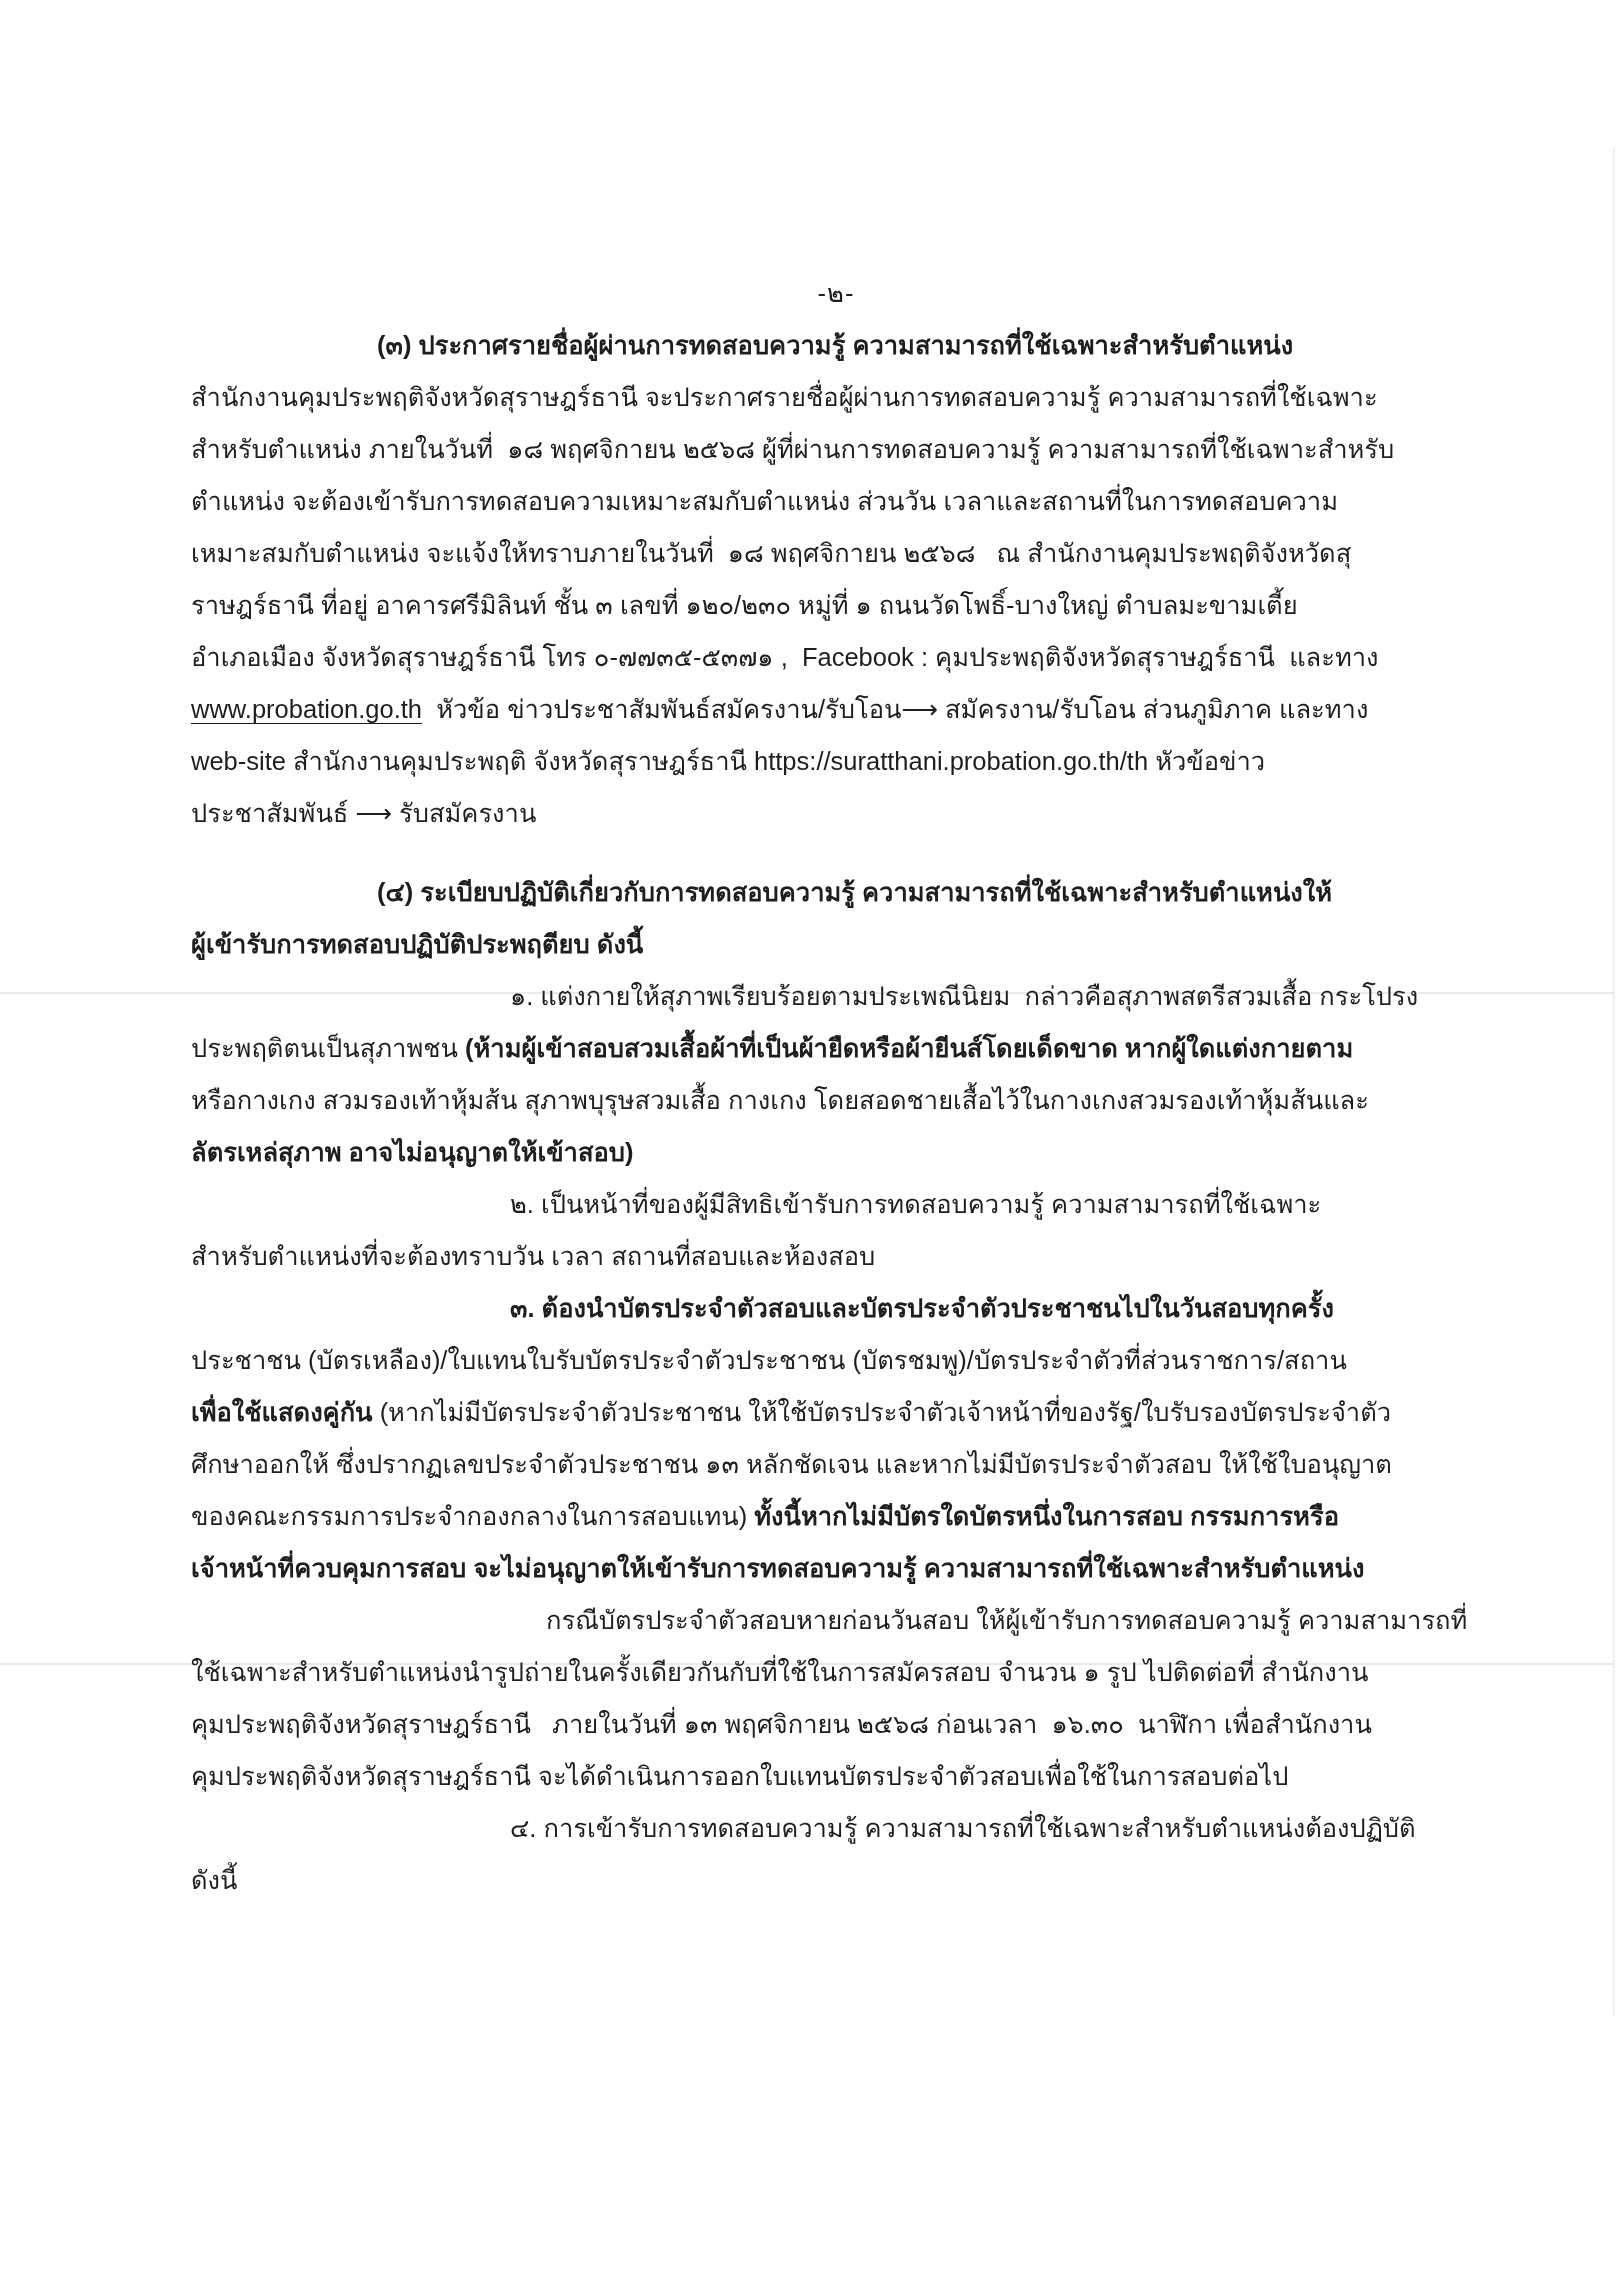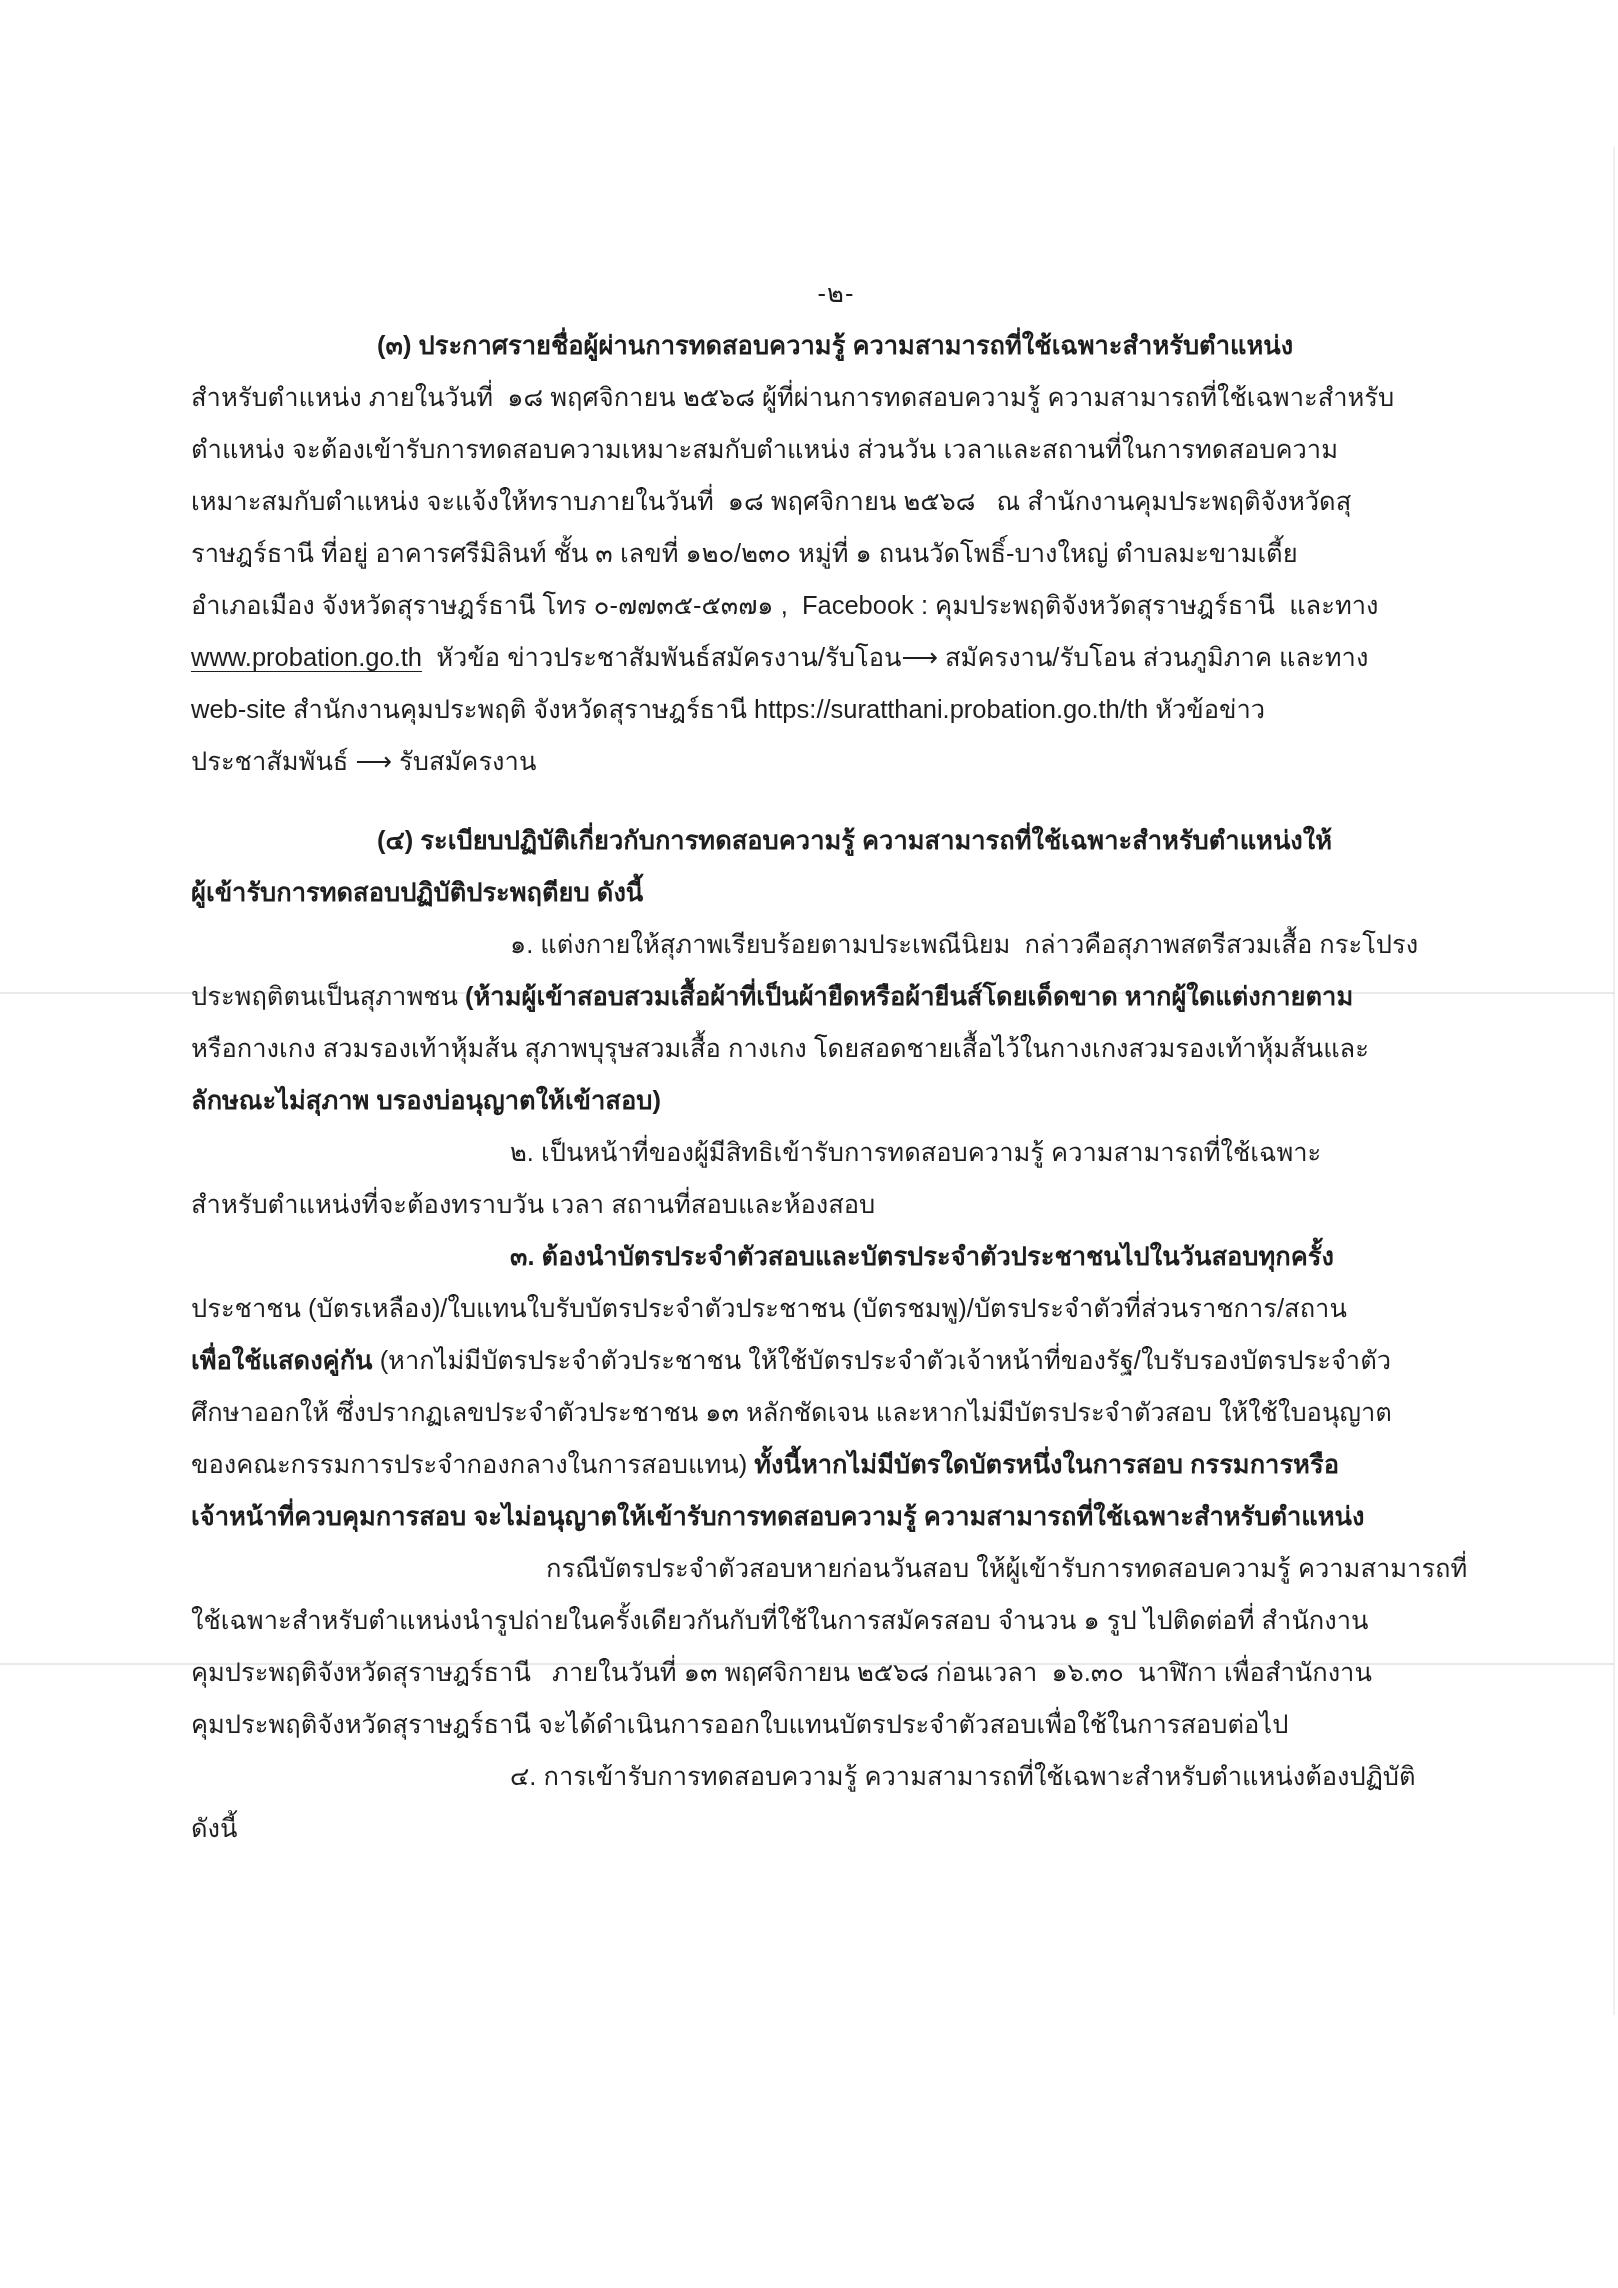"สำนักงานคุมประพฤติจังหวัดสุราษฎร์ธานี" div.line { html: none -> <div><span>สำนักงานคุมประพฤติจังหวัดสุราษฎร์ธานี จะประกาศรายชื่อผู้ผ่านการทดสอบความรู้ ความสามารถที่ใช้เฉพาะ</span></div> }
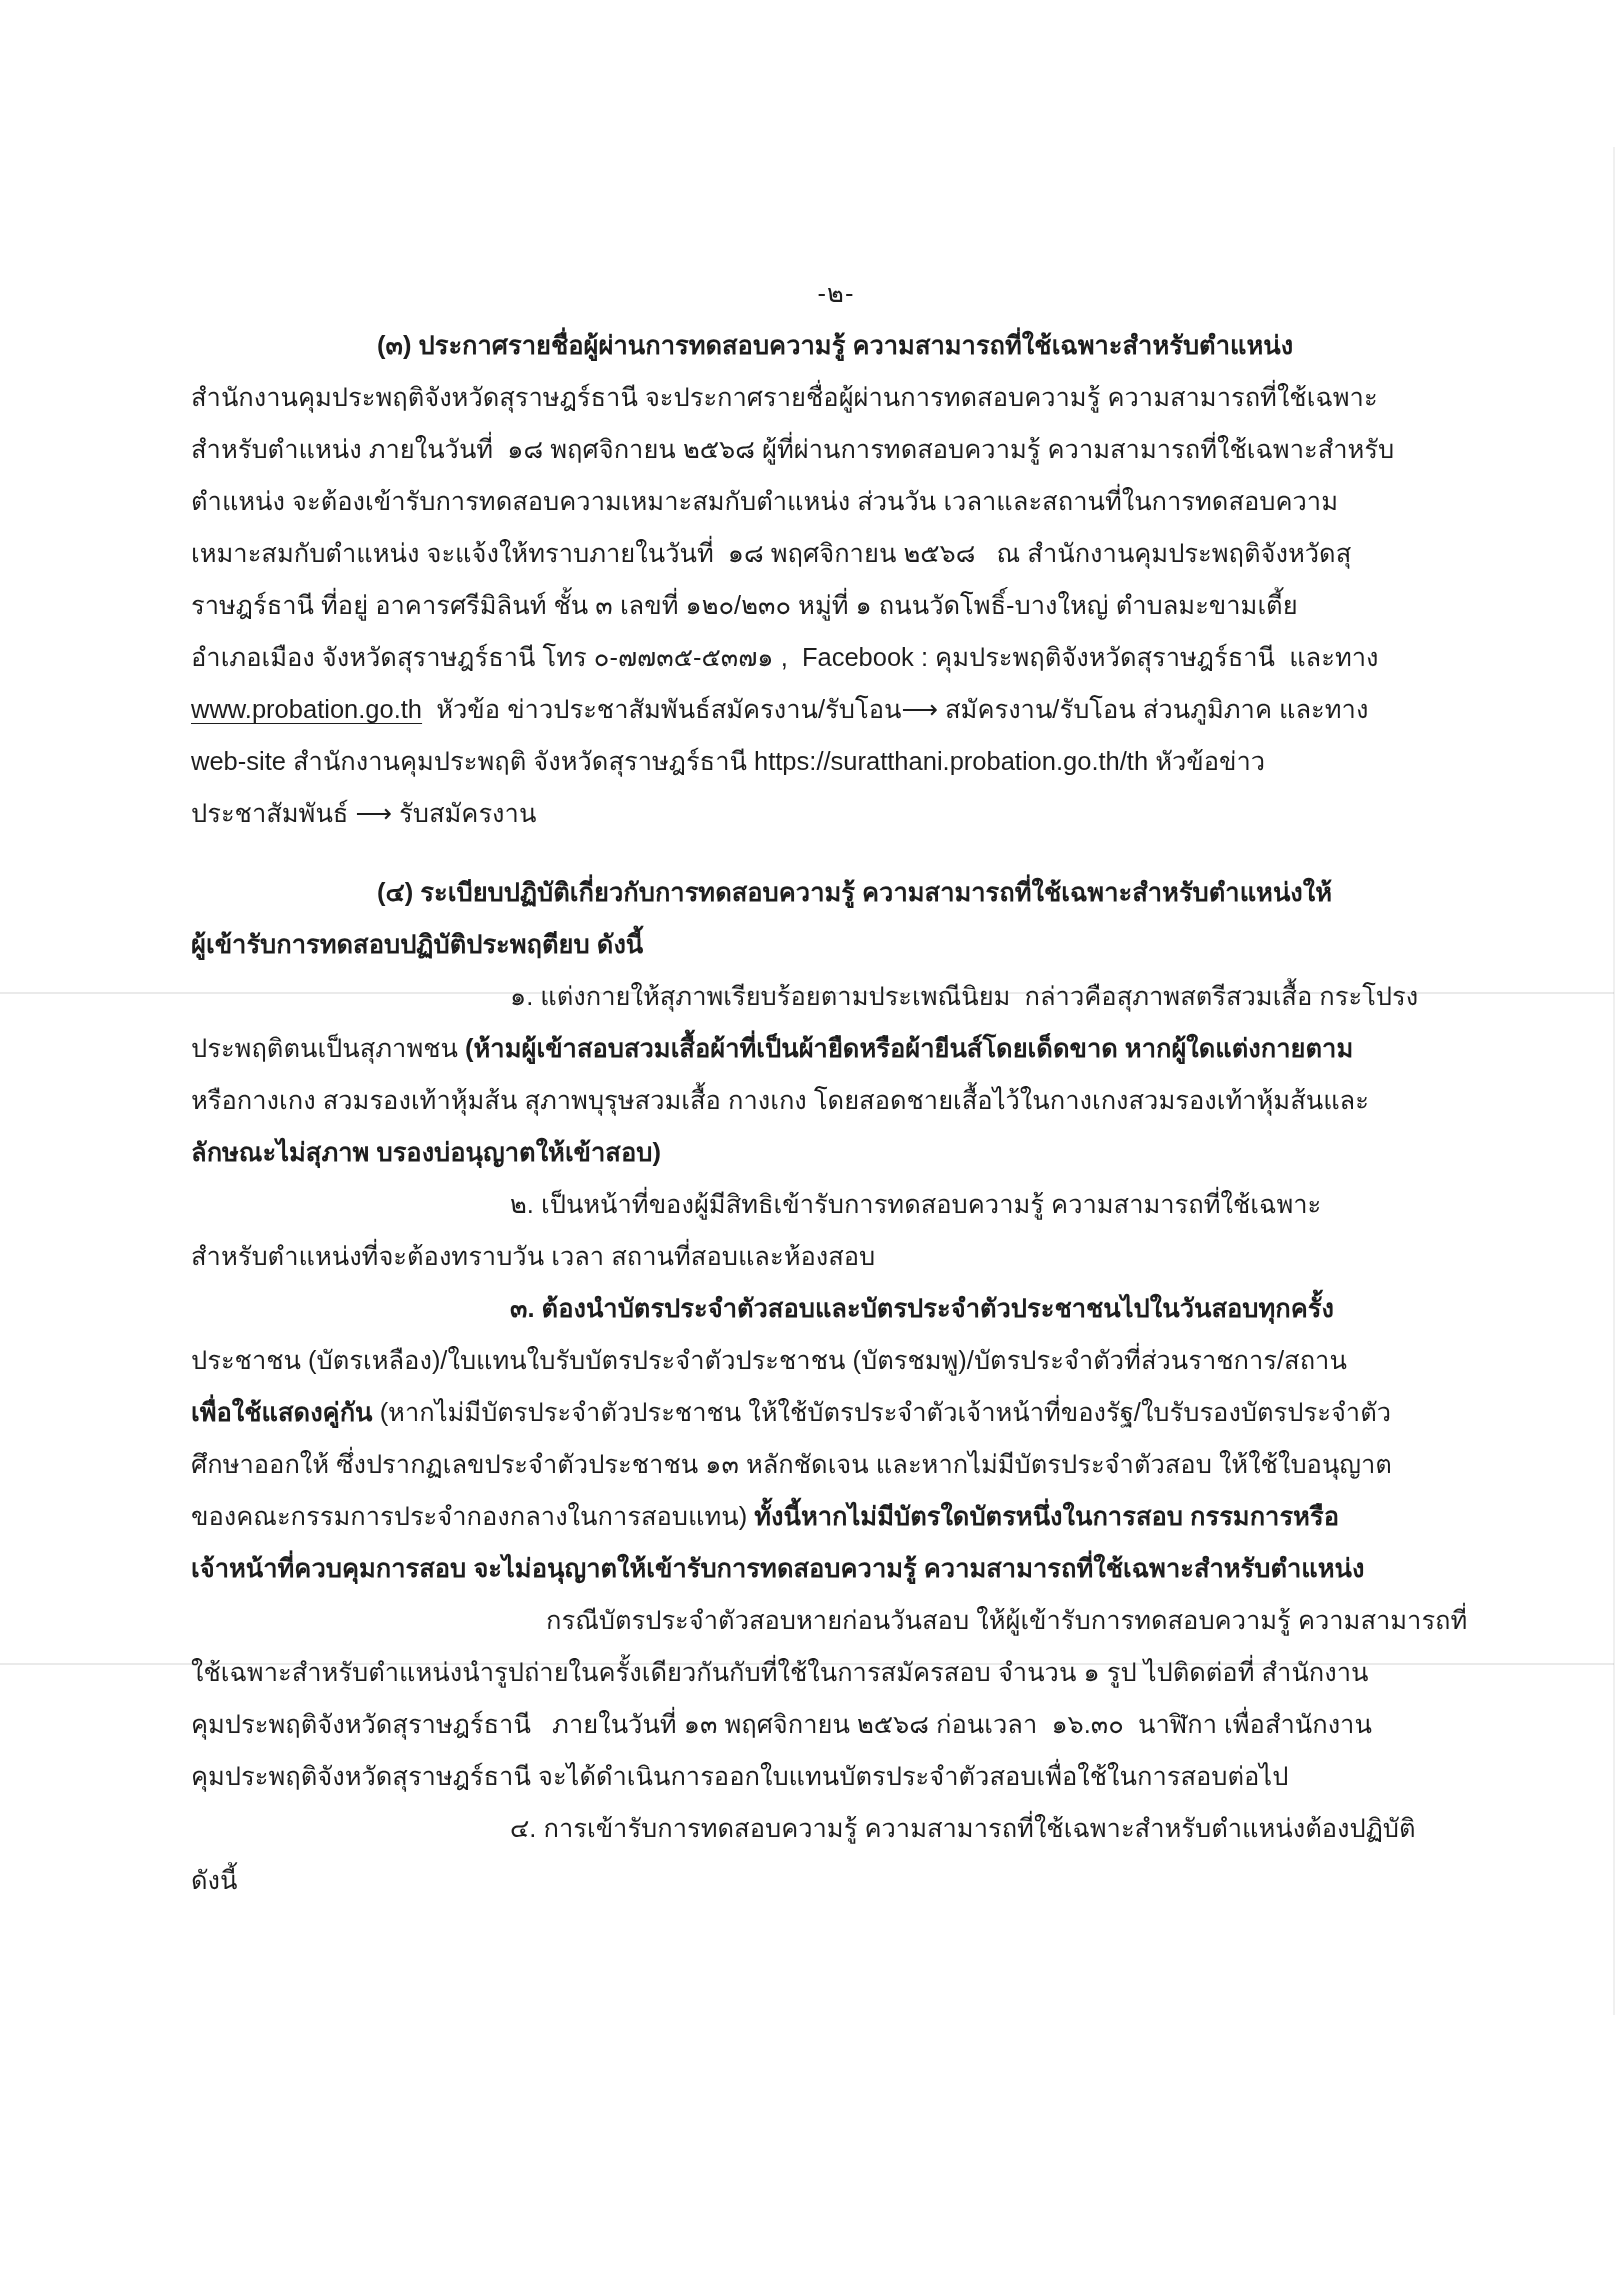"ลักษณะไม่สุภาพ บรองบ่อนุญาตให้เข้าสอบ)" span.bold { text: ลักษณะไม่สุภาพ บรองบ่อนุญาตให้เข้าสอบ -> ลัตรเหล่สุภาพ อาจไม่อนุญาตให้เข้าสอบ }
